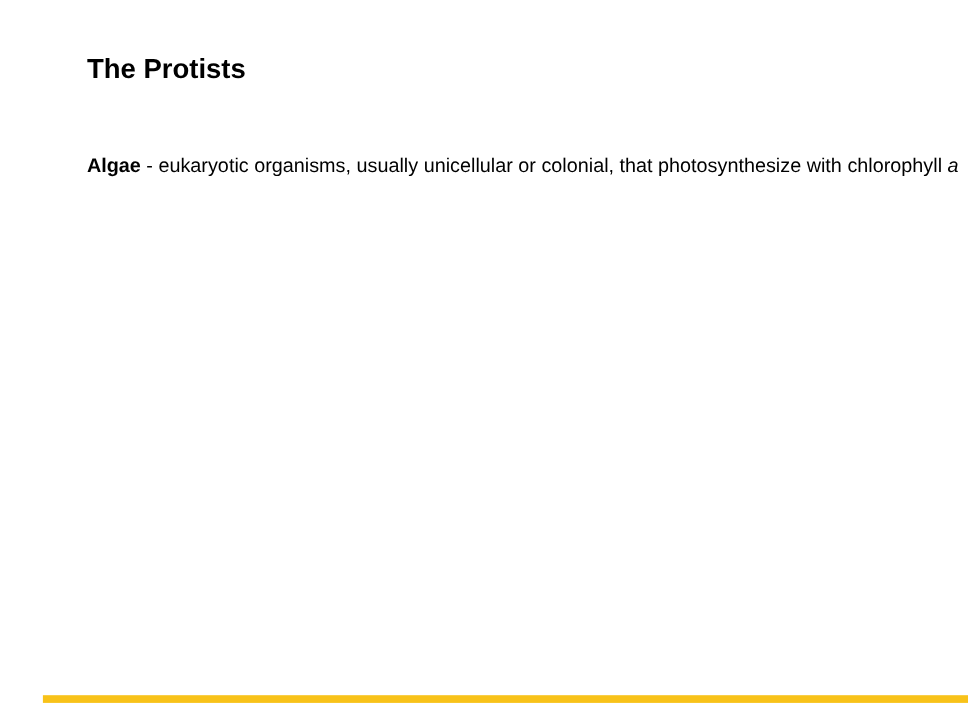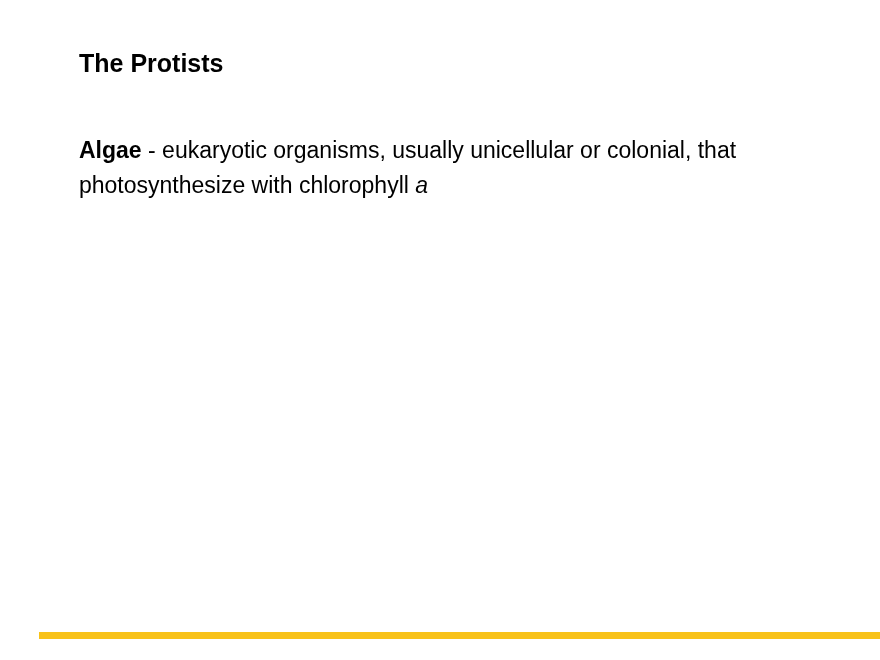"Algae - eukaryotic organisms, usually" .para { font-size: 23px -> 18px }
